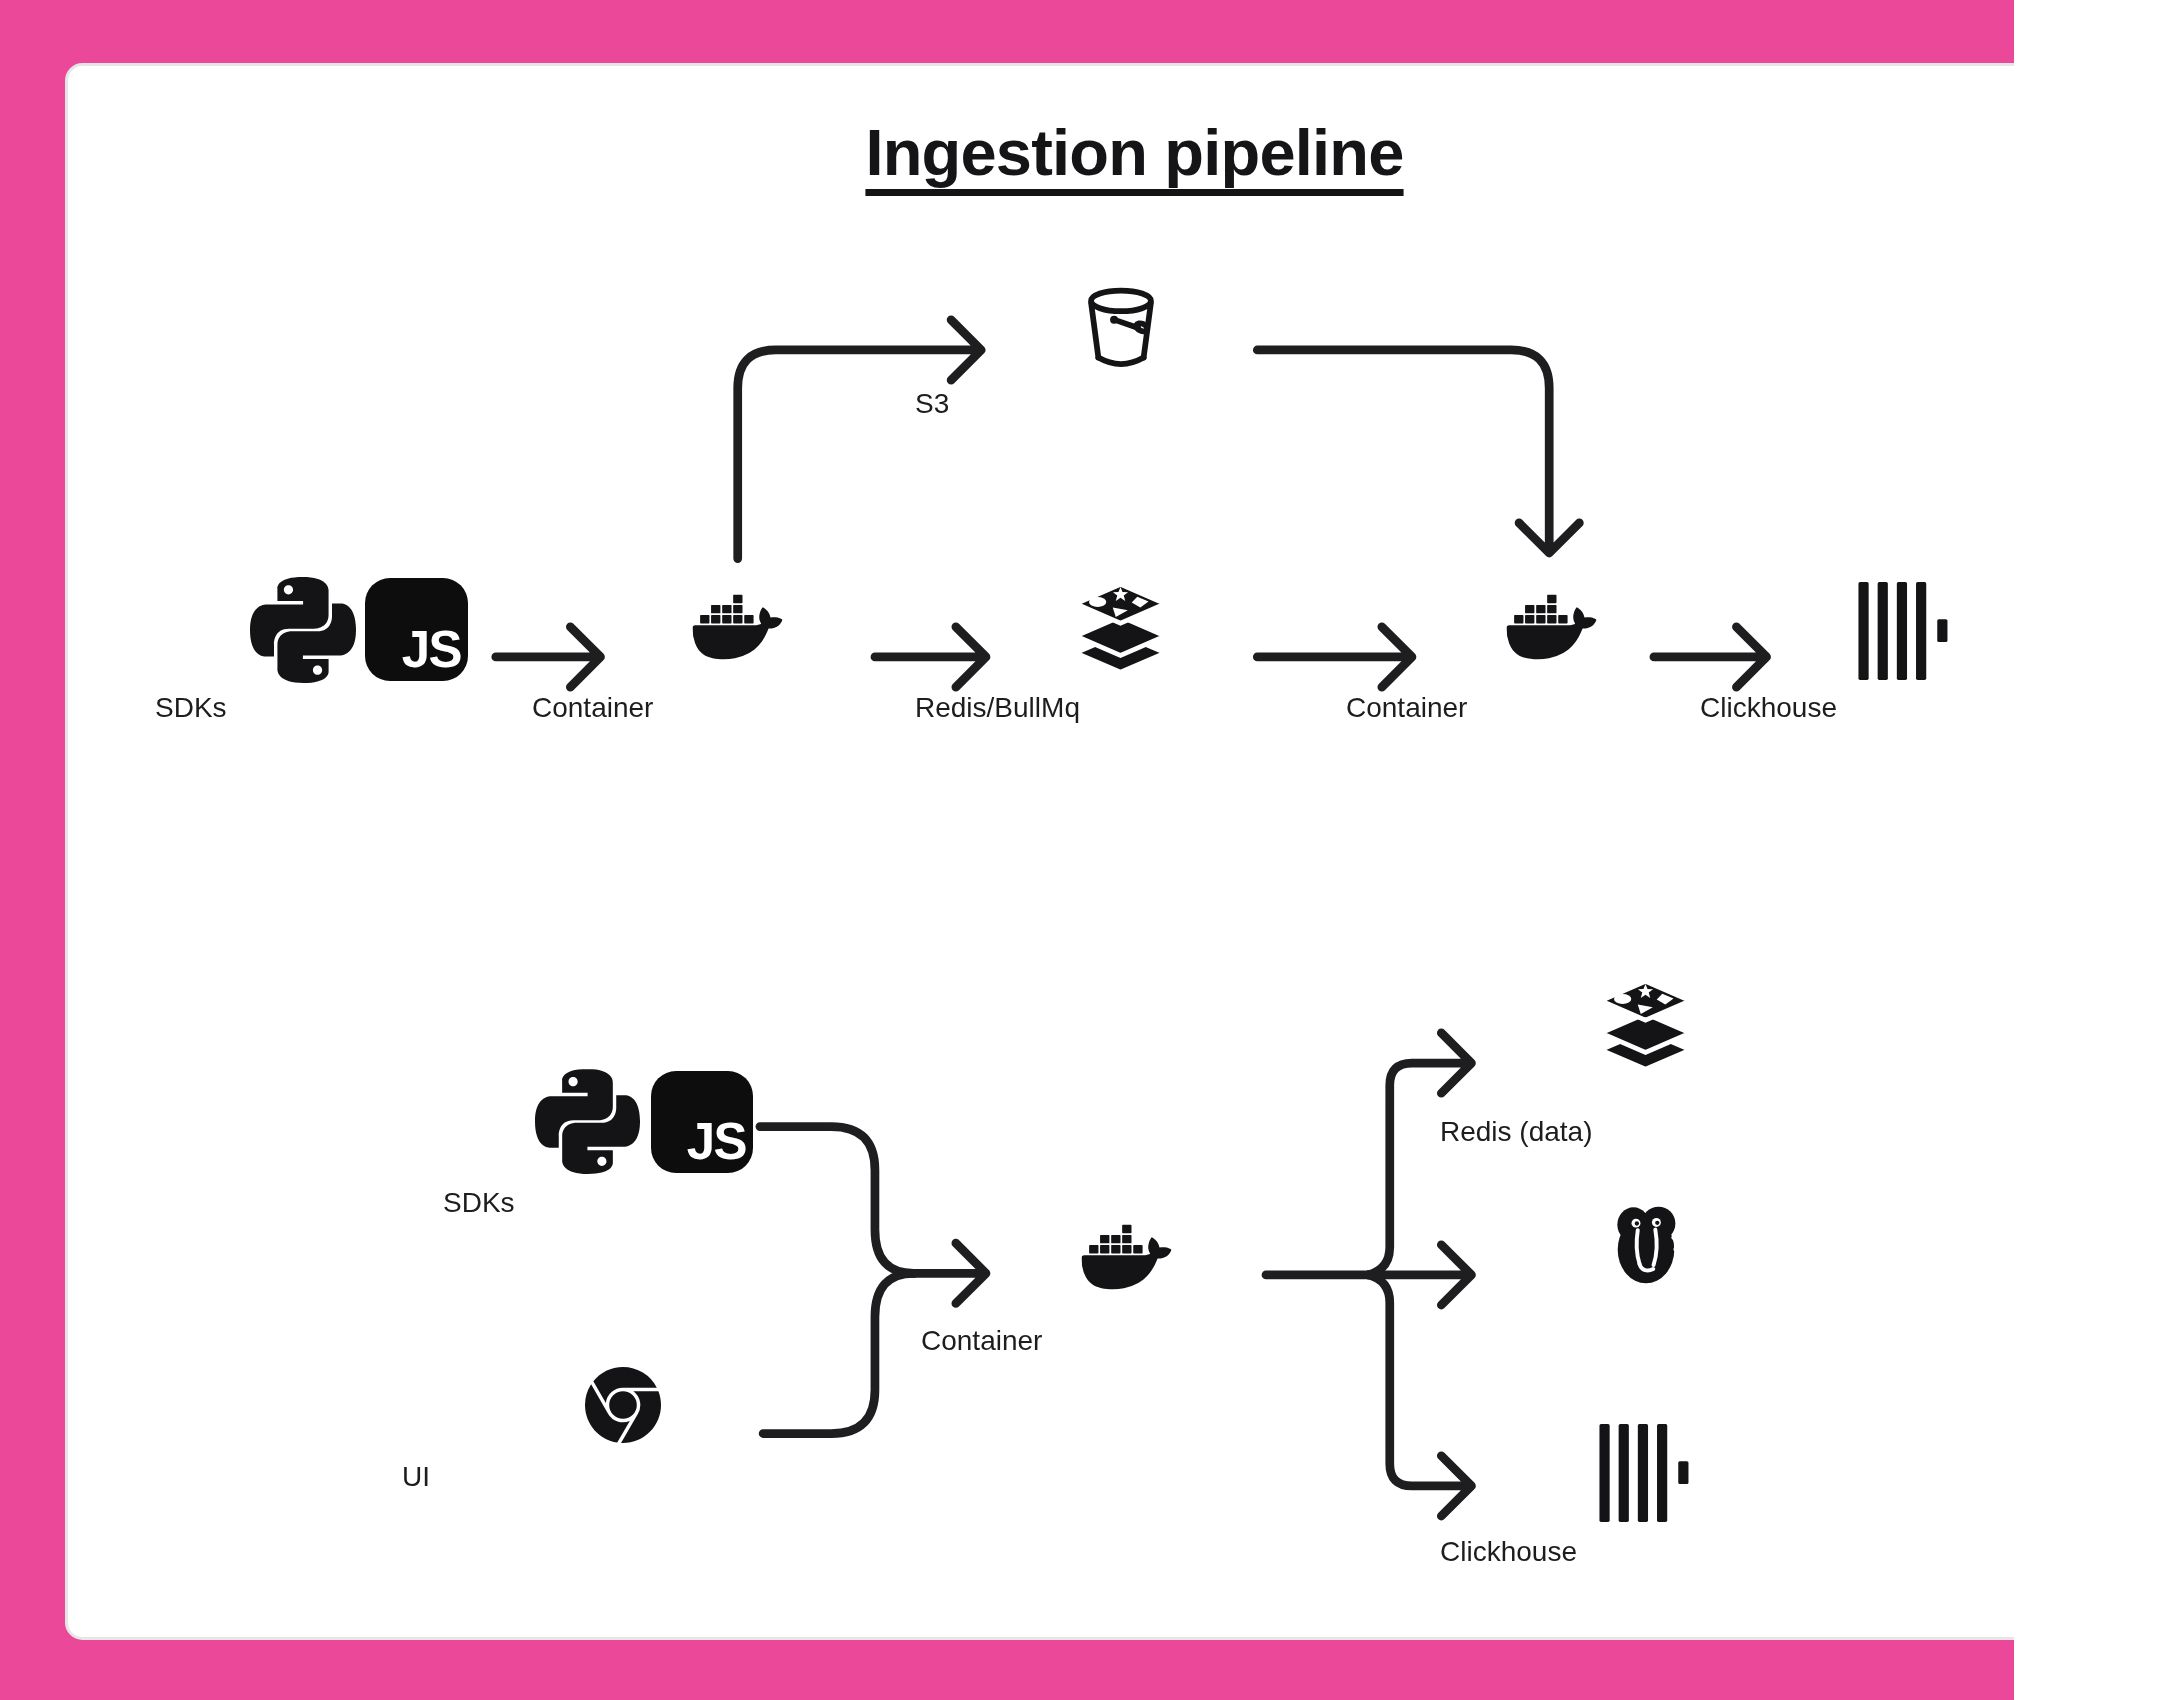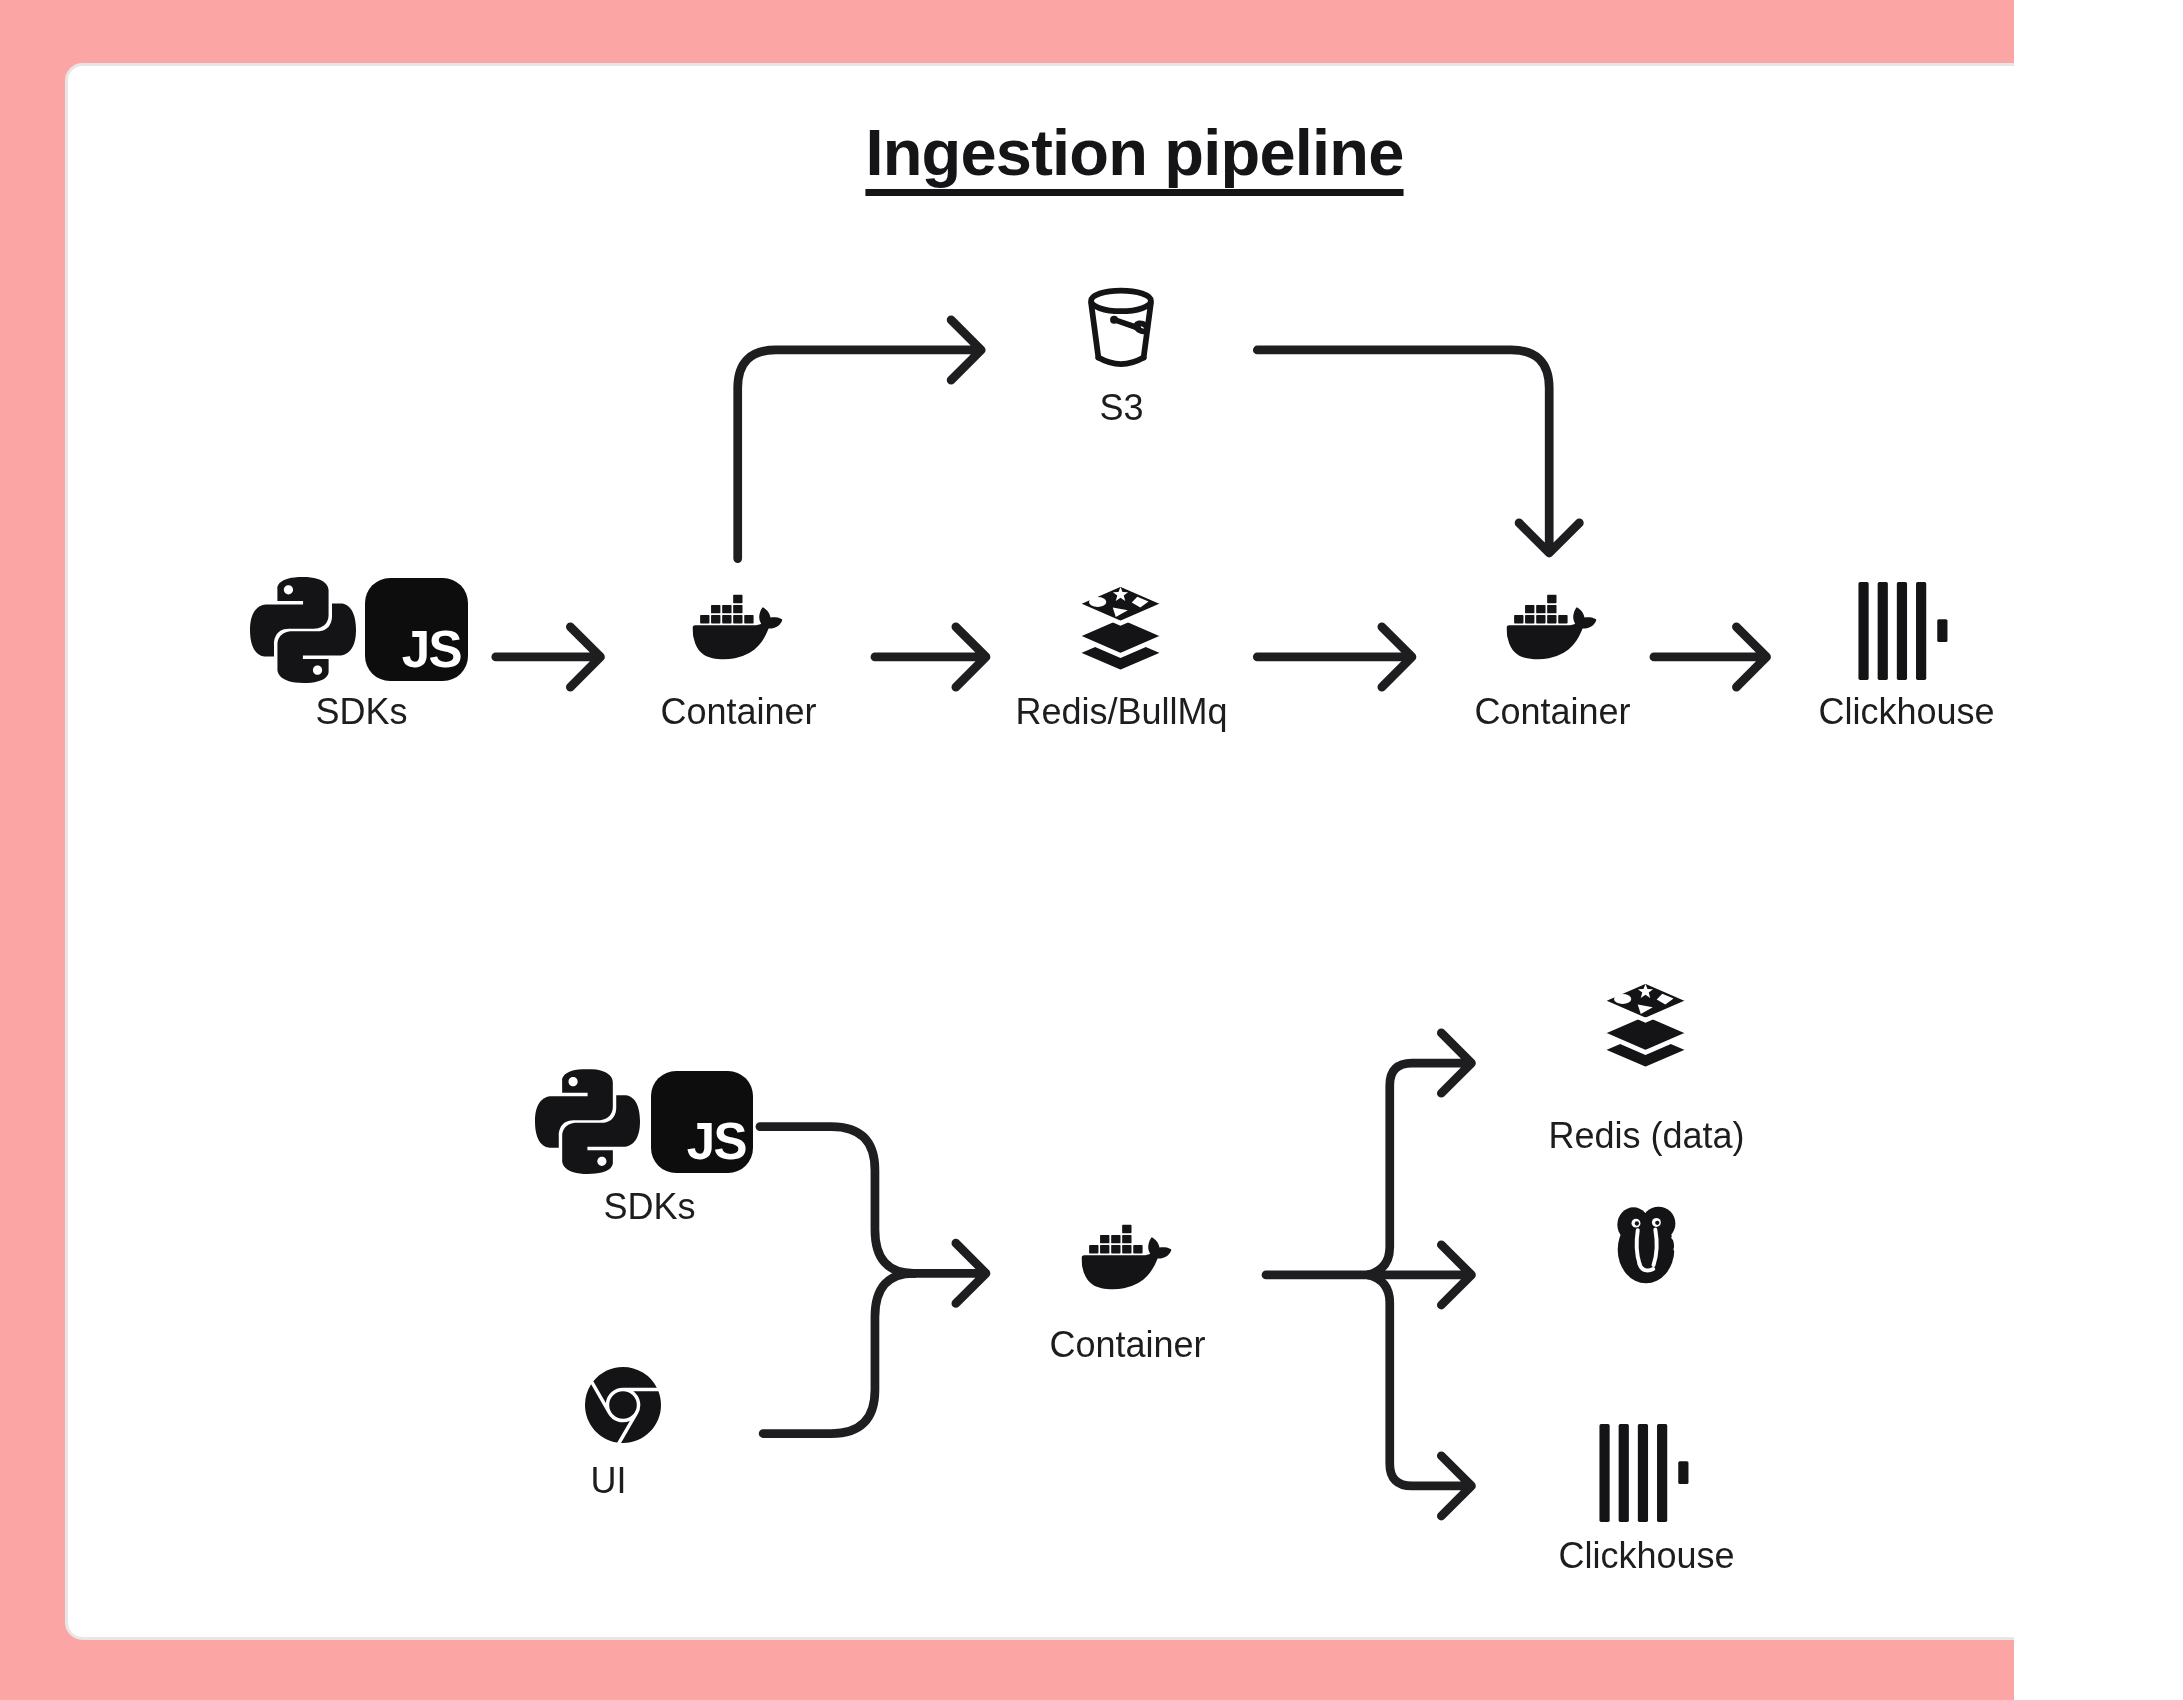"Ingestion pipeline" .stage { background: #fca5a5 -> #ec4899 }
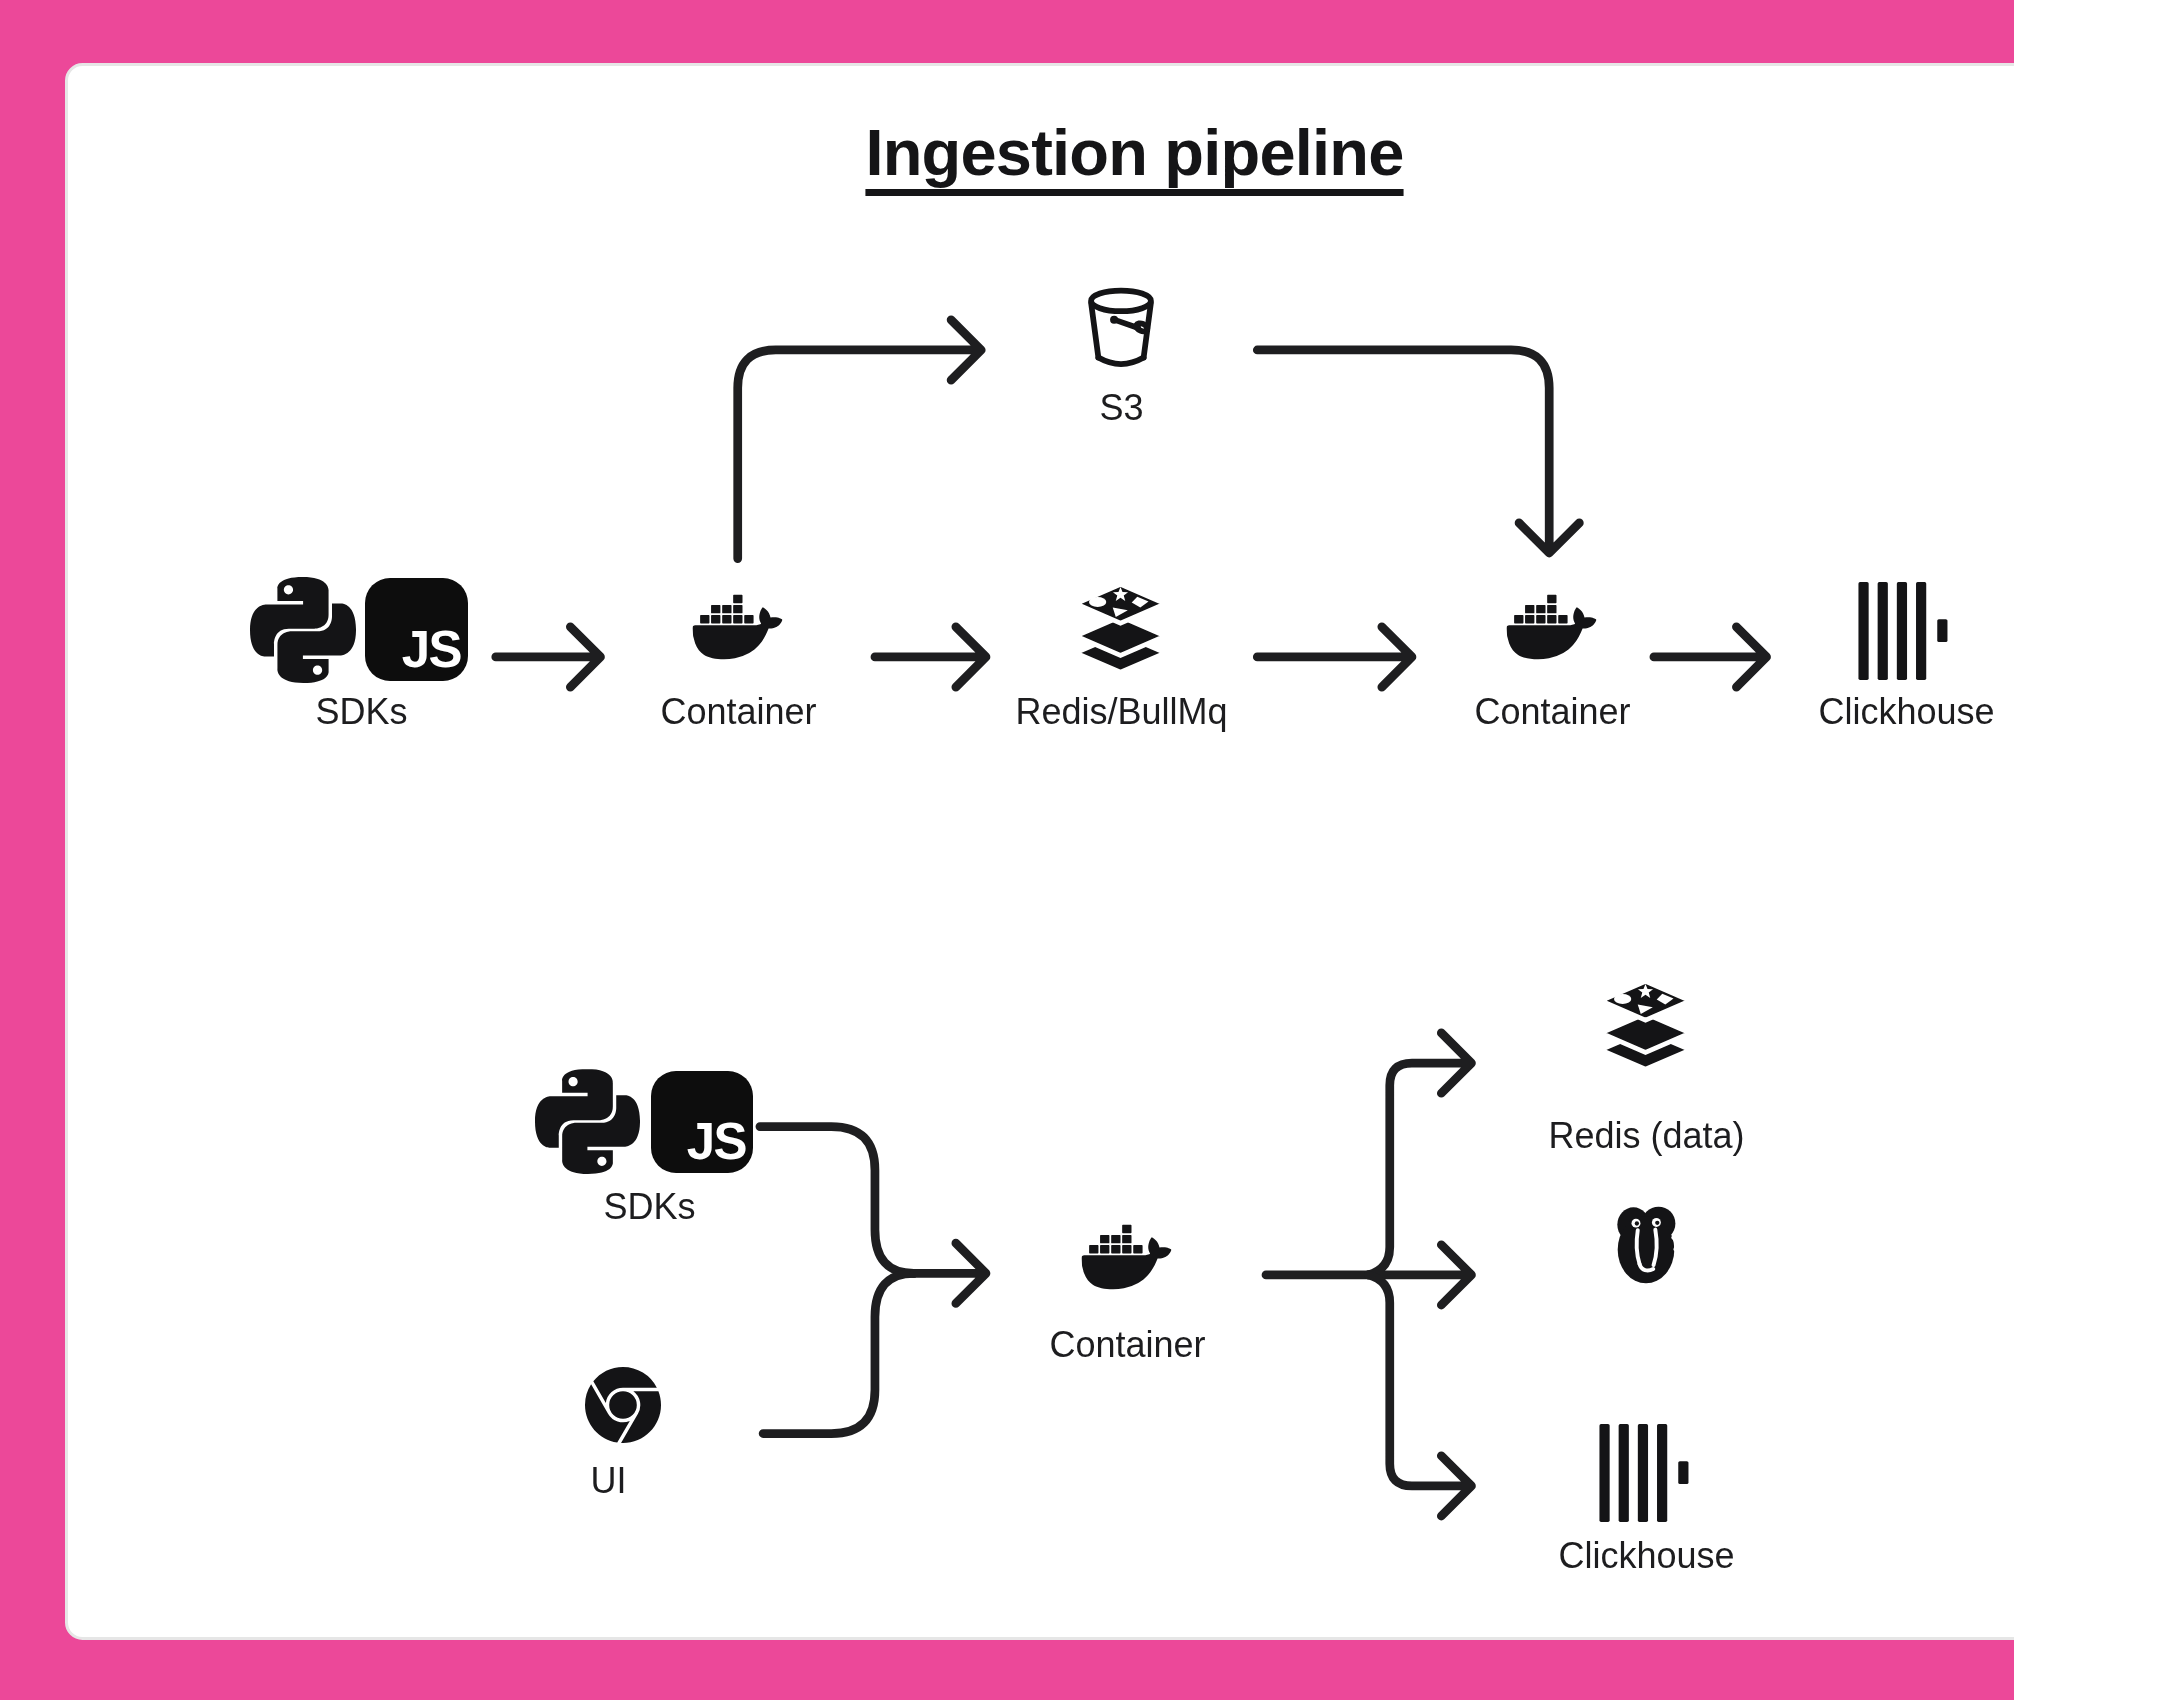"S3" .lbl { font-size: 36px -> 28px; text-align: center -> none }
